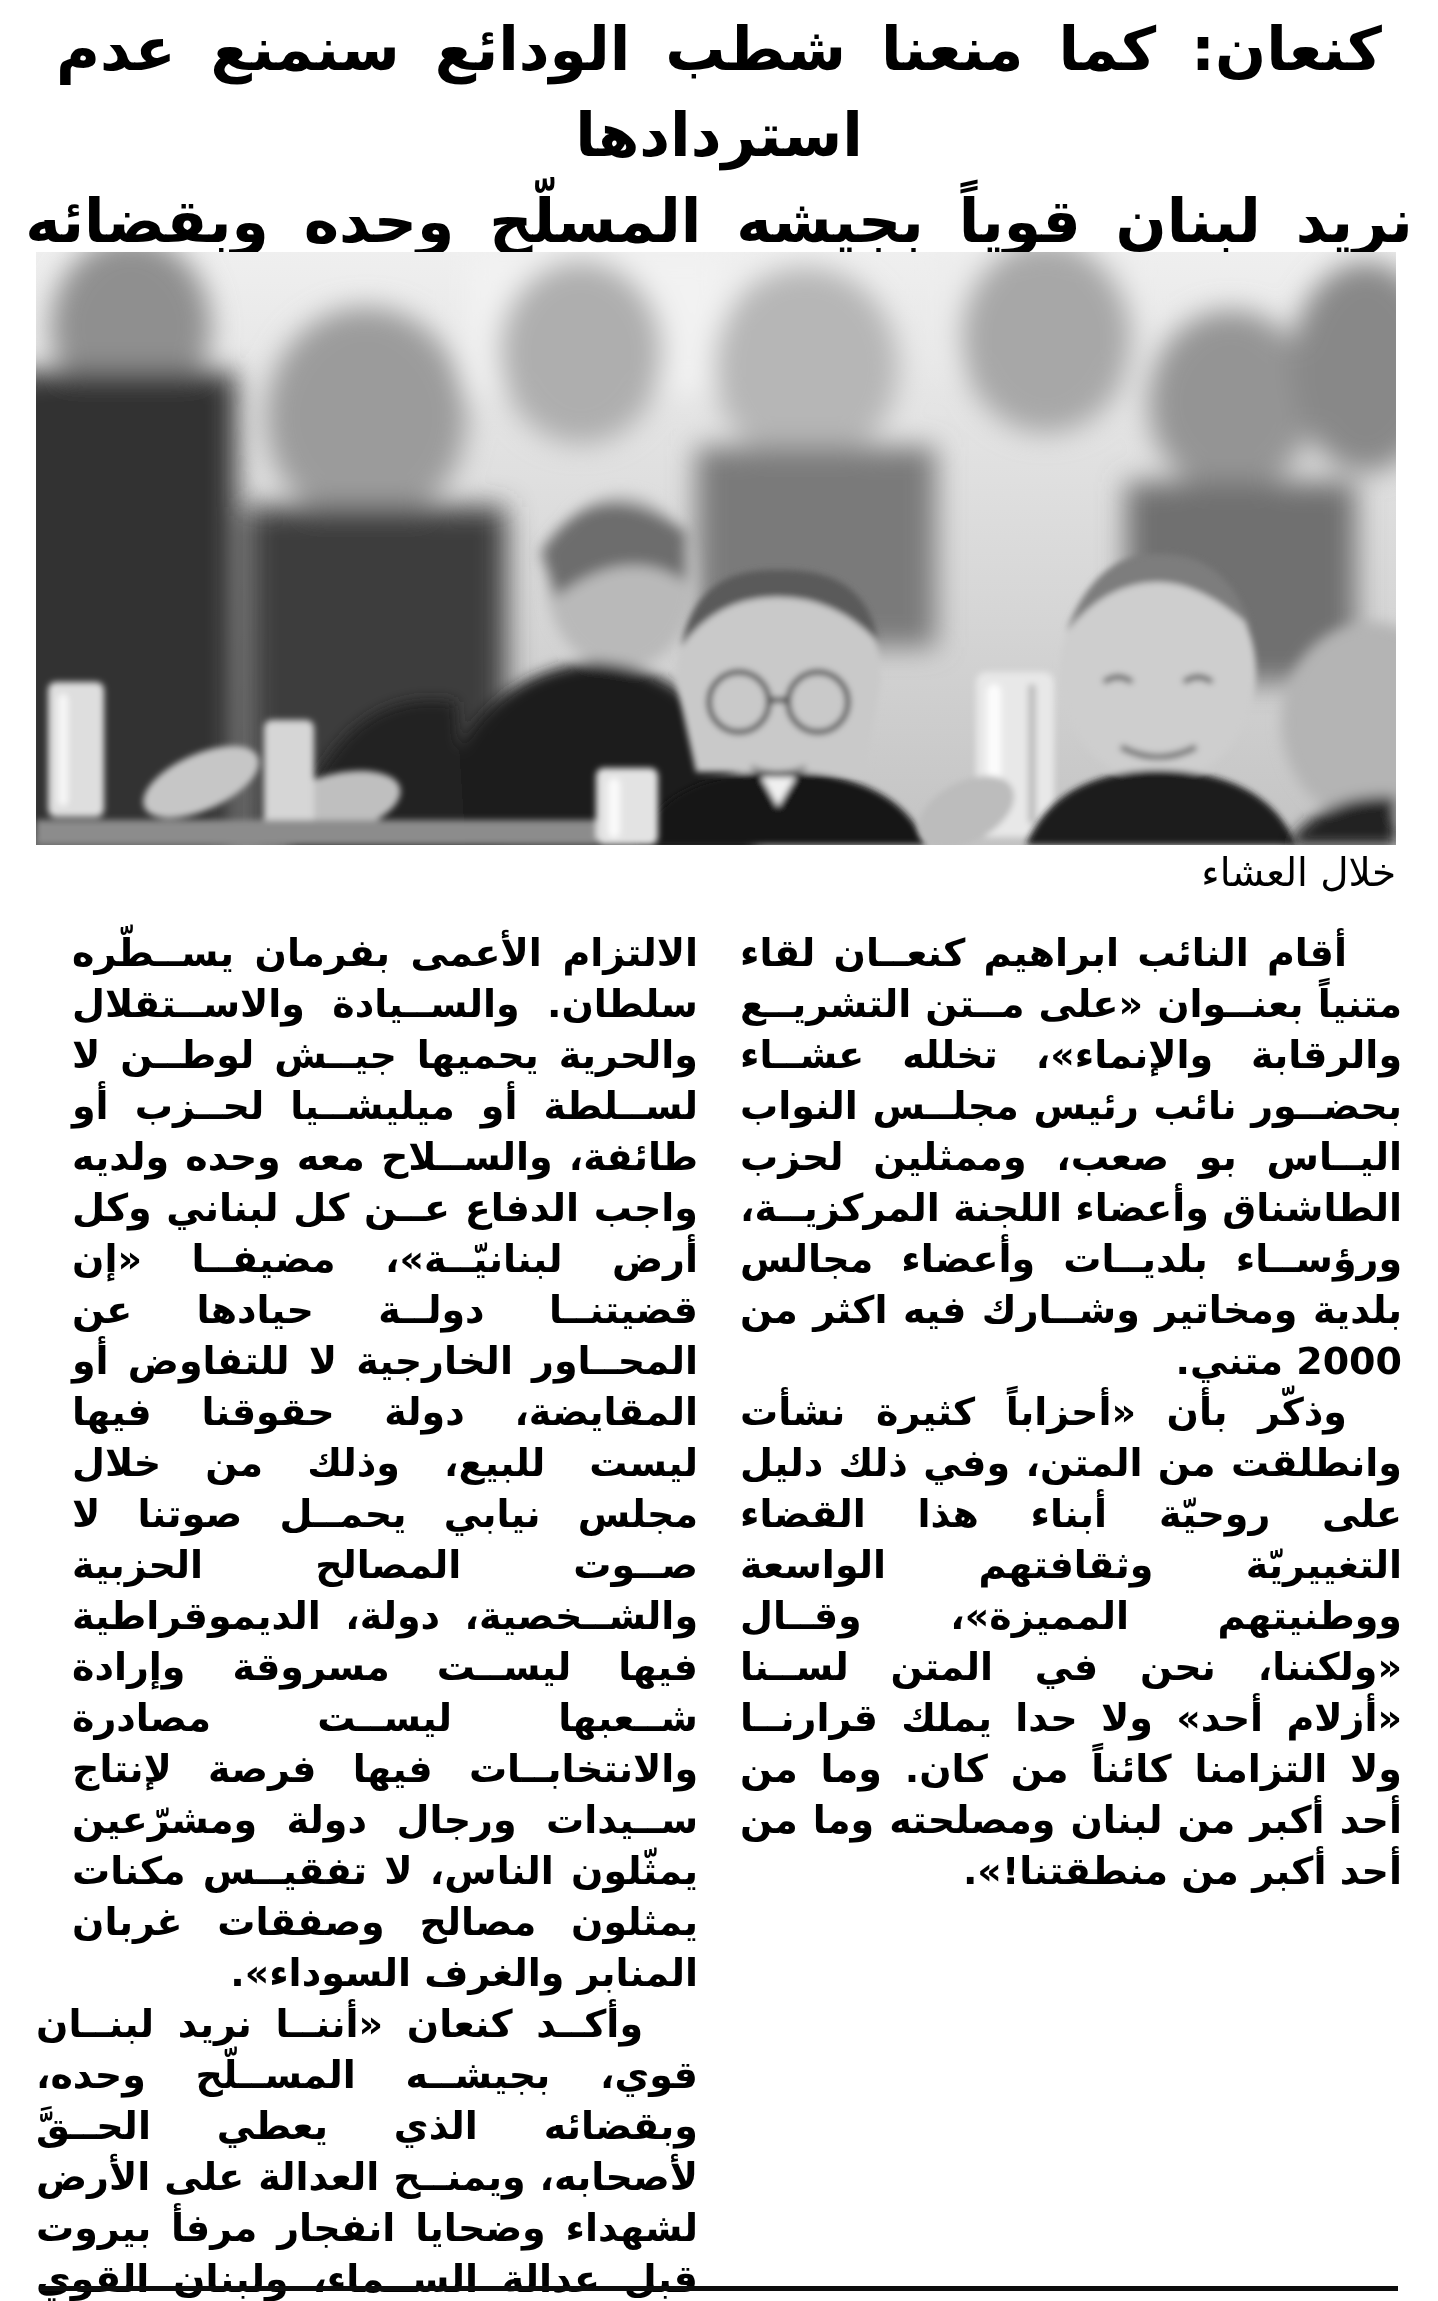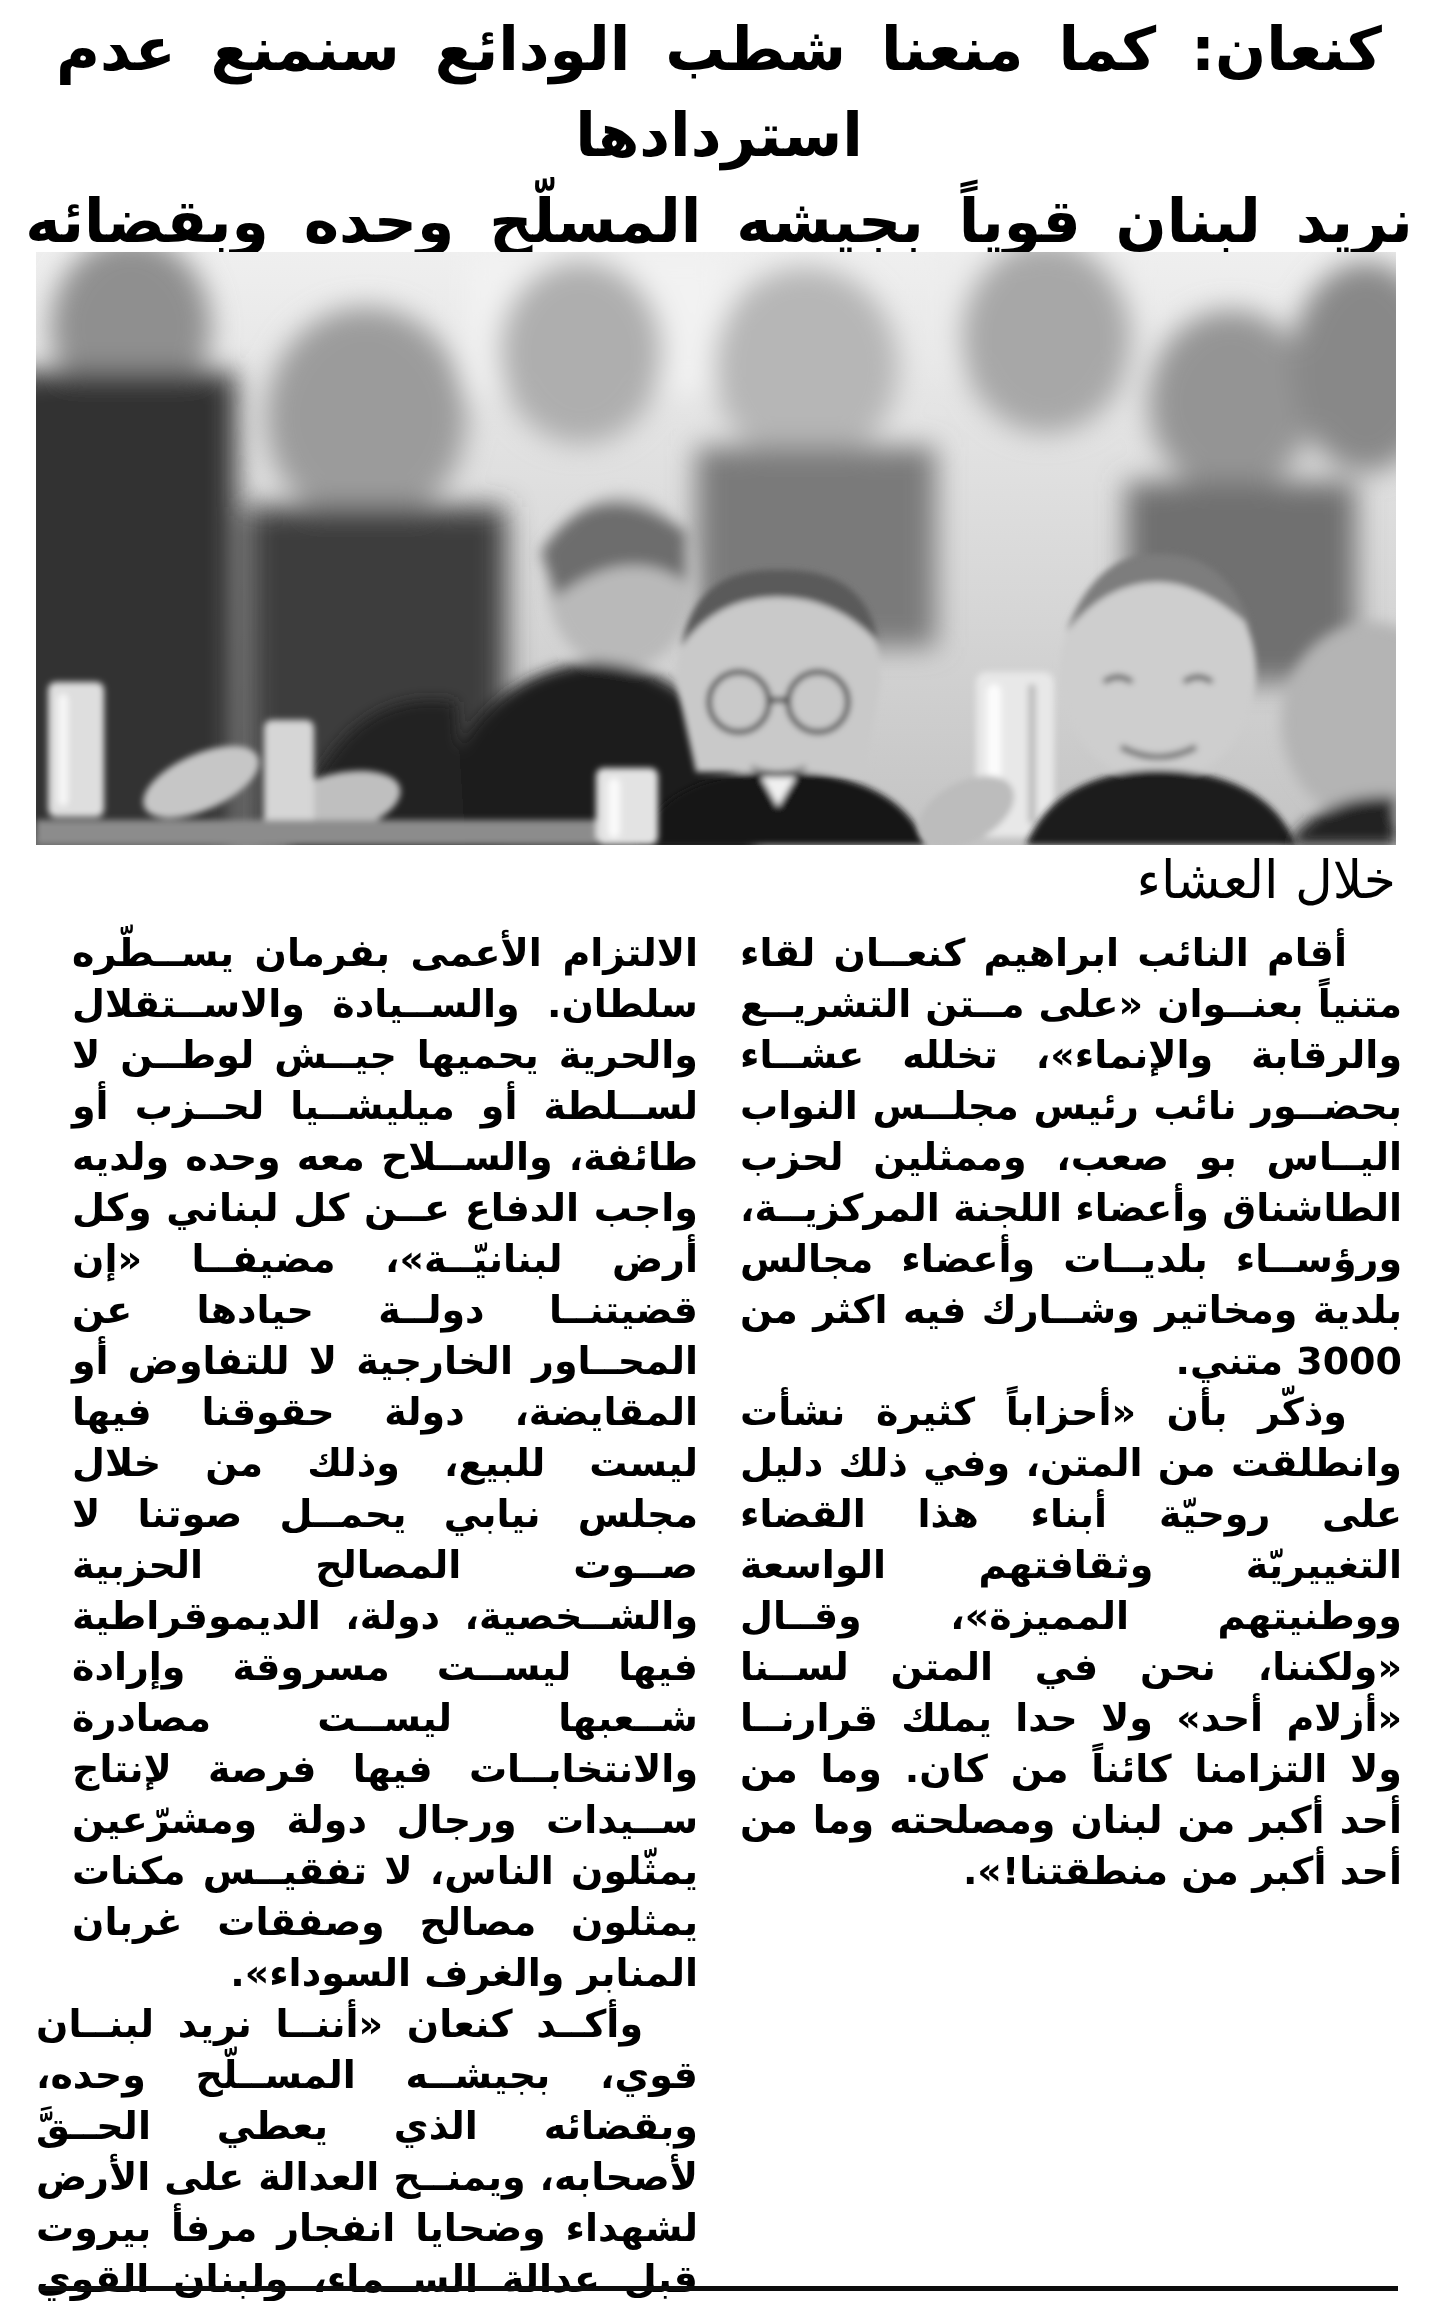"خلال العشاء" .caption { font-size: 52px -> 39px }
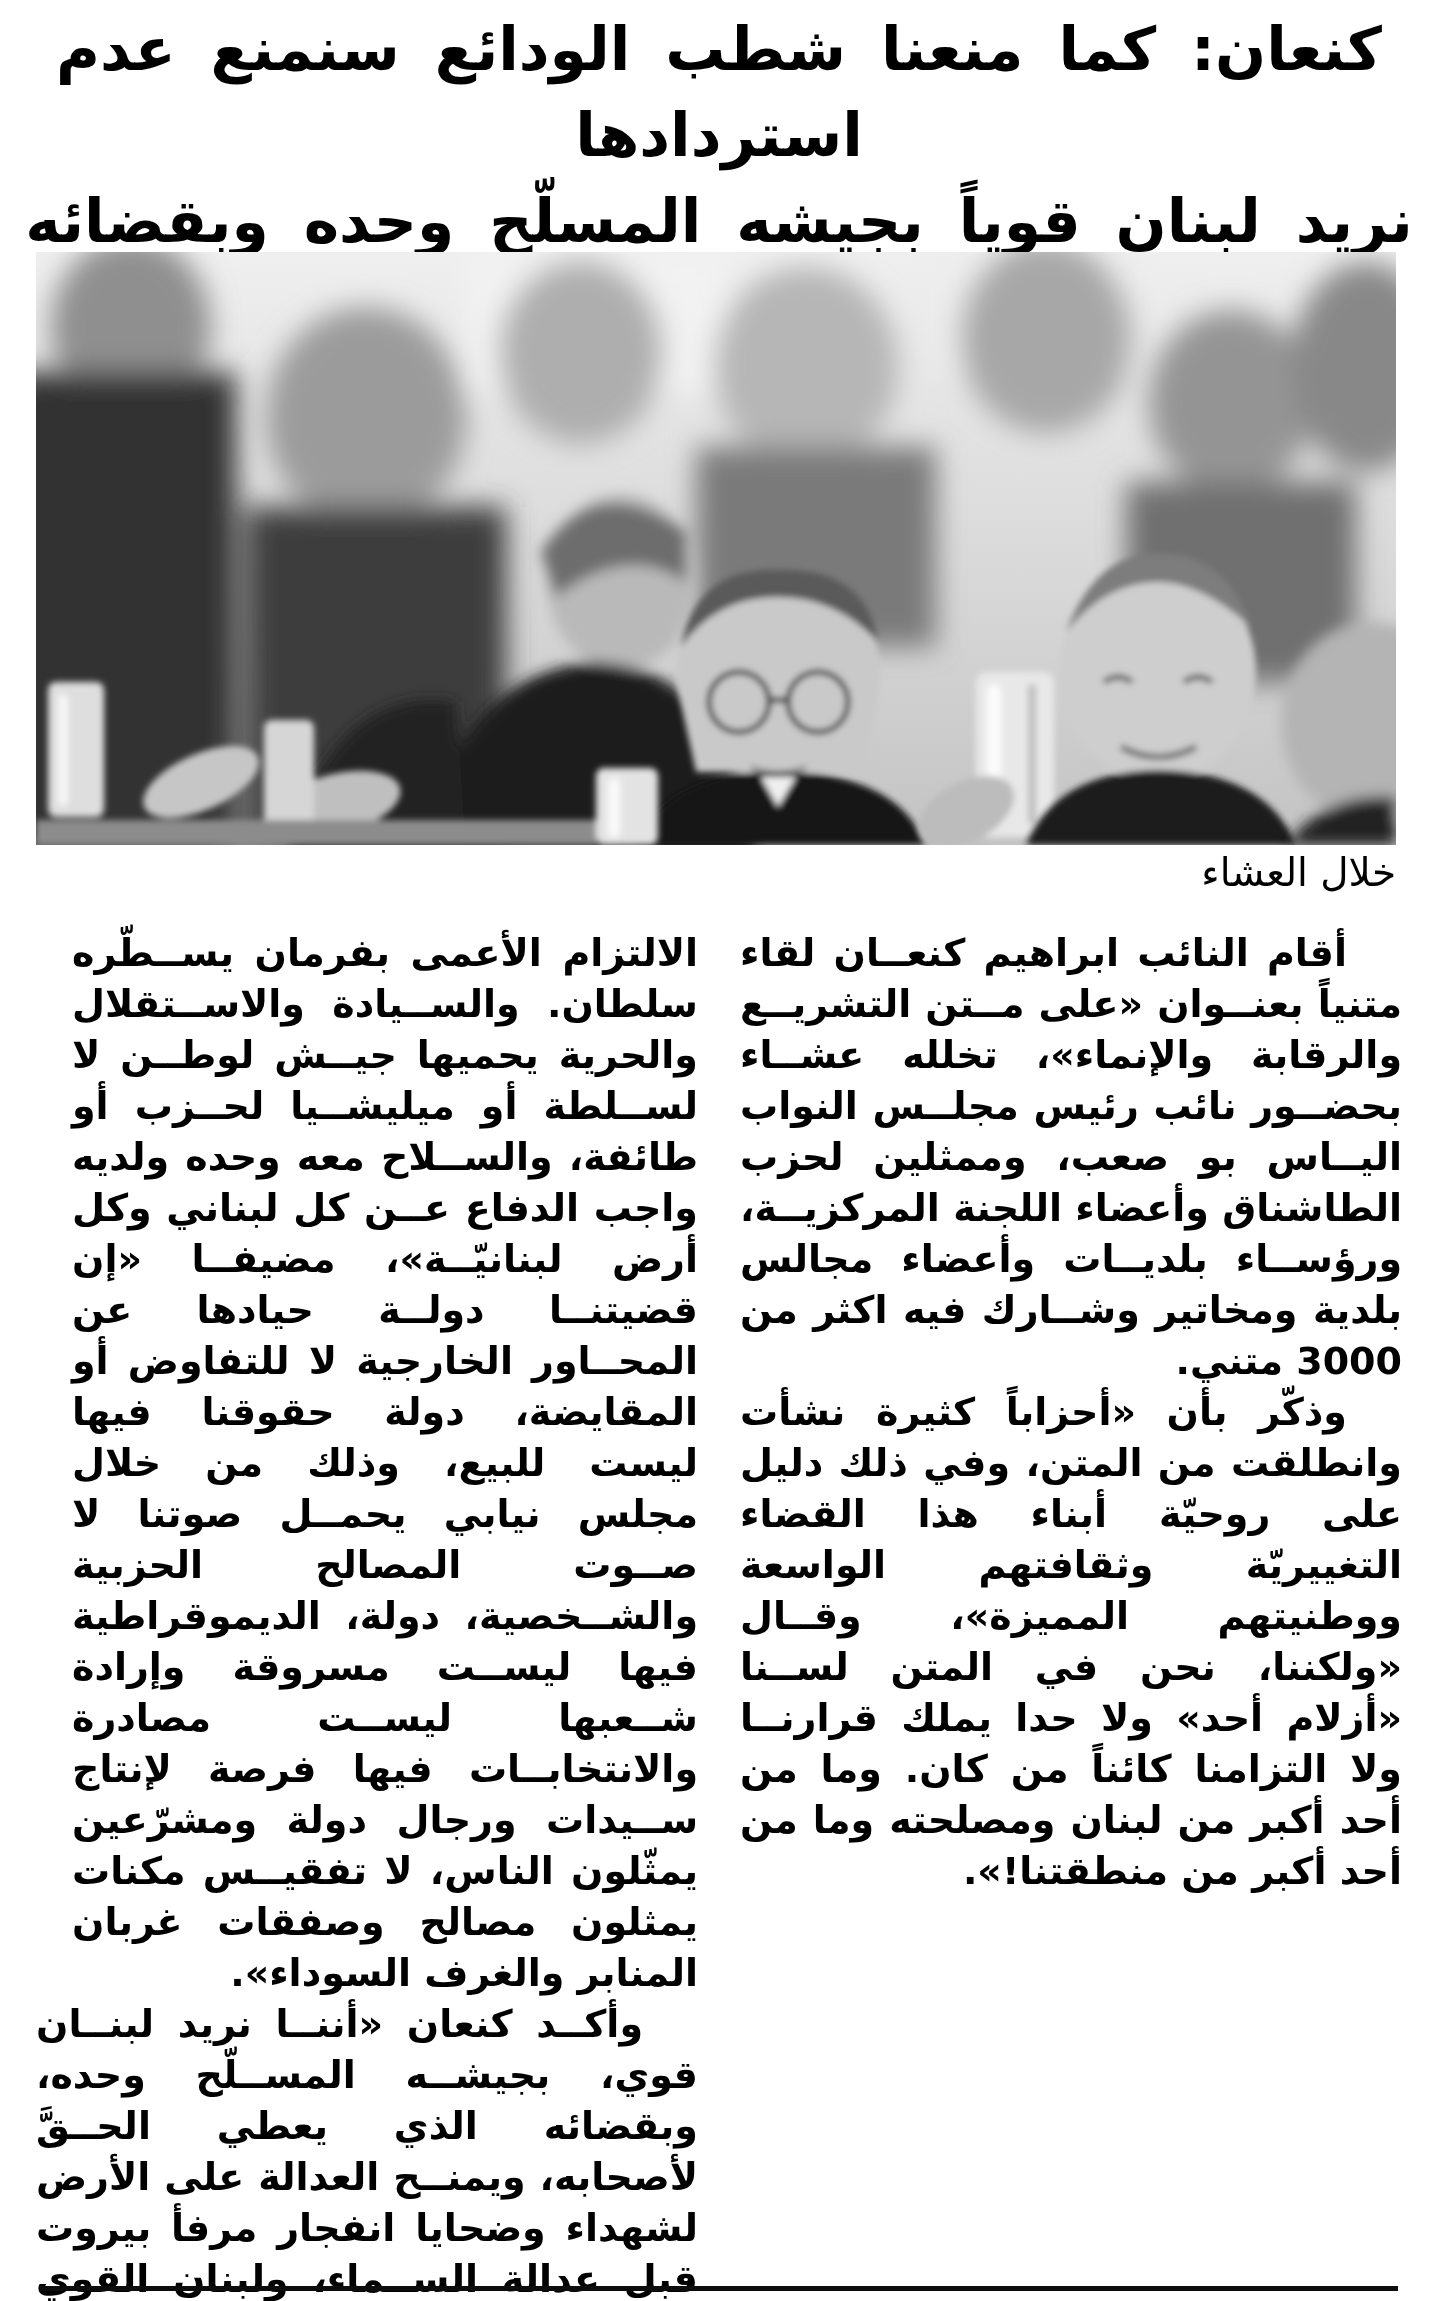"أقام النائب ابراهيم كنعــان لقاء" p { text: 3000 -> 2000 }
